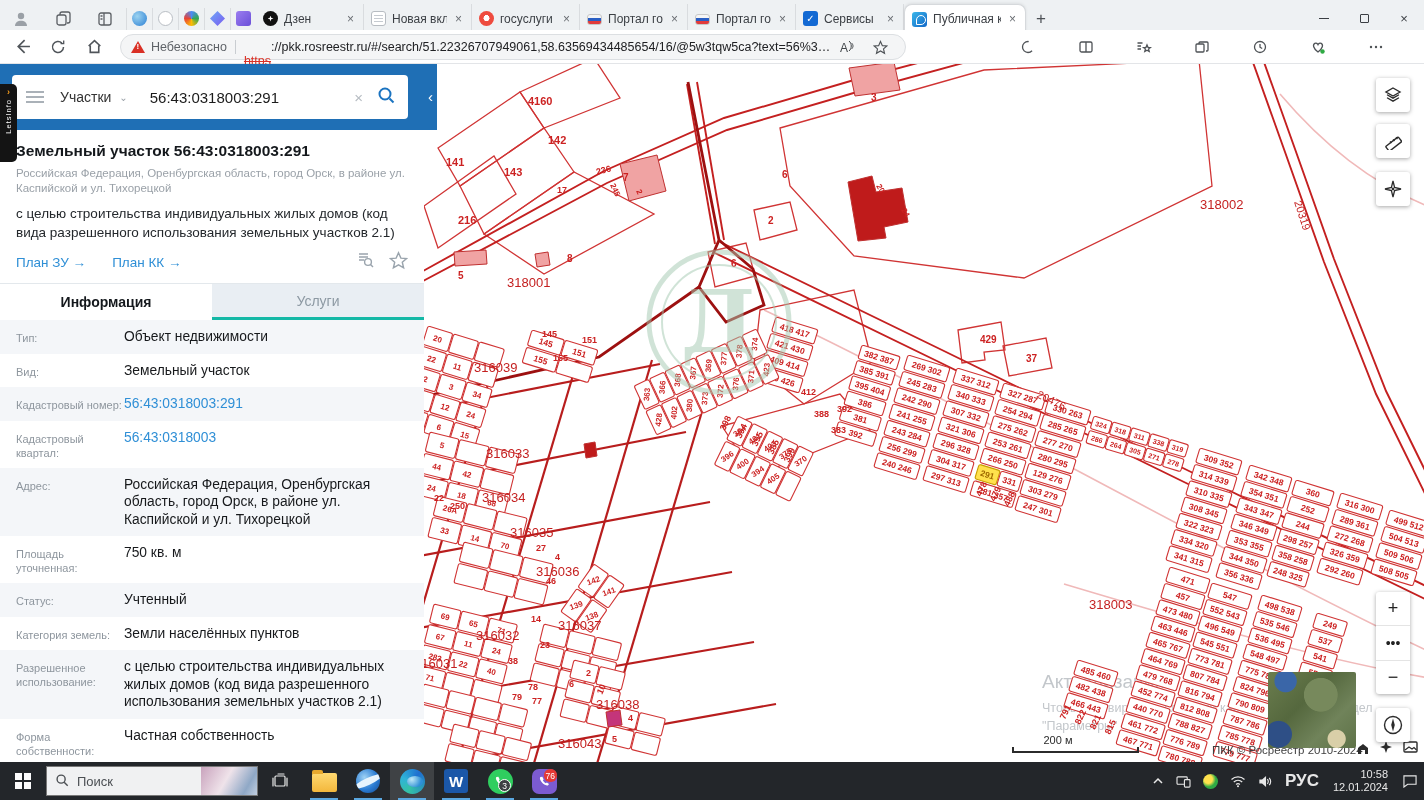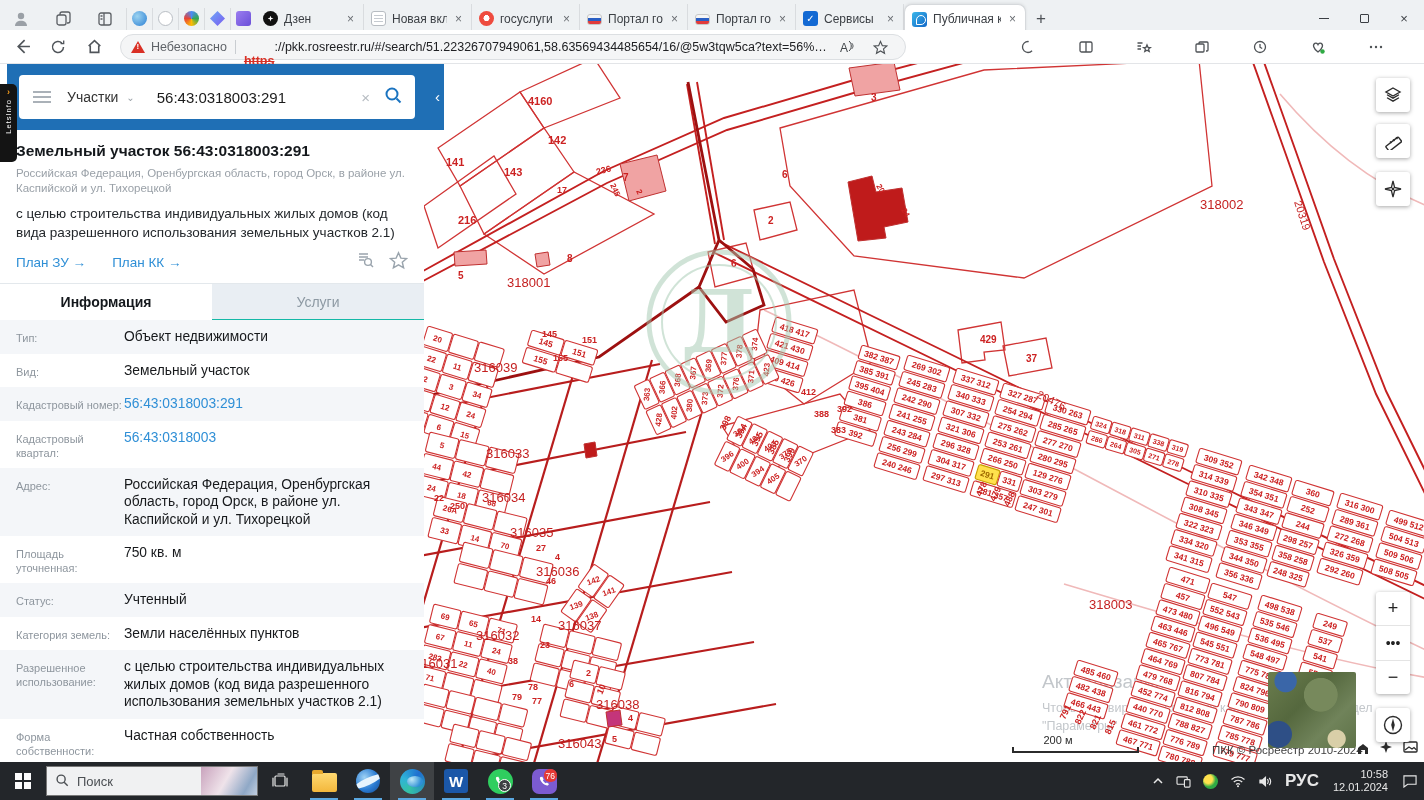"https" #url-https { font-weight: bold -> normal }
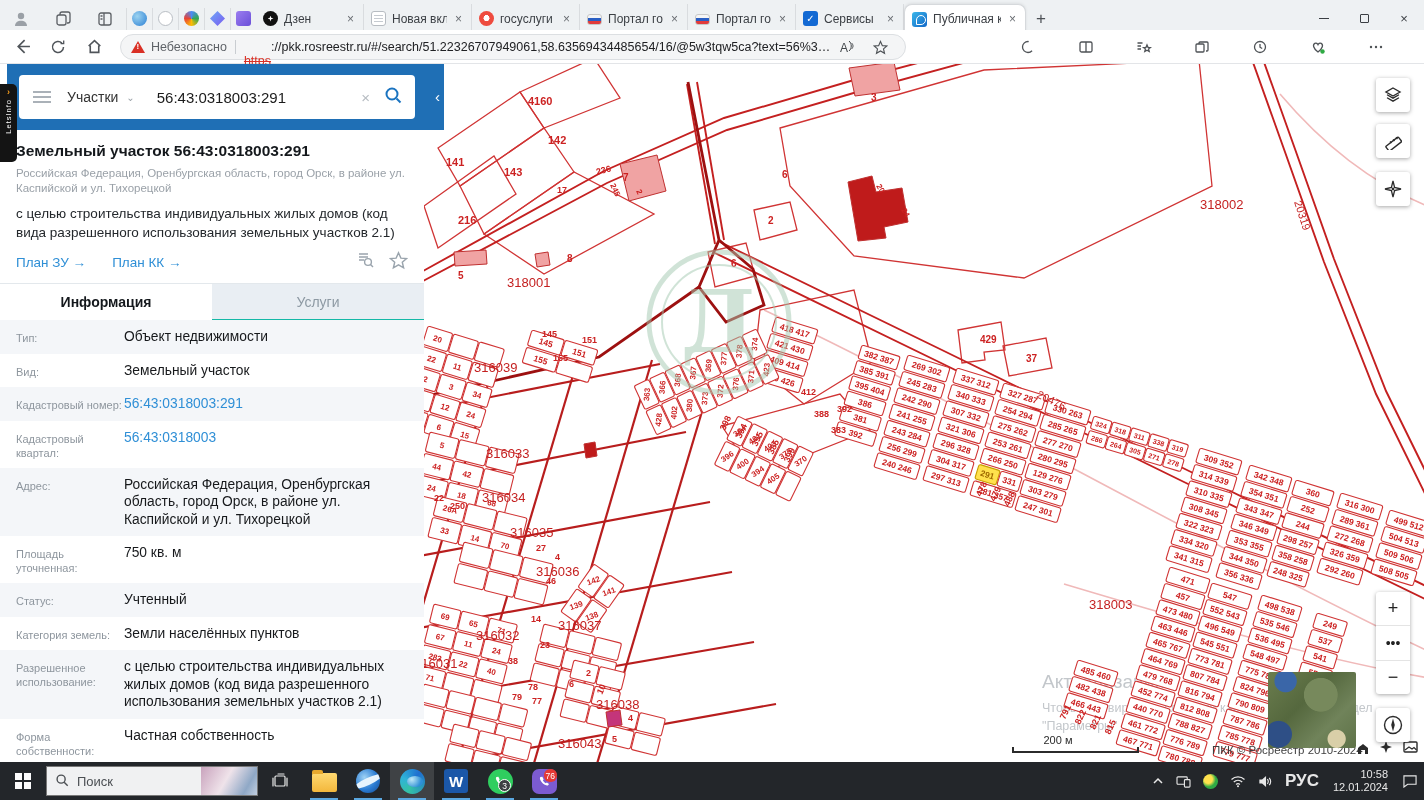"Участки" #searchbar { left: 7px -> 0 }
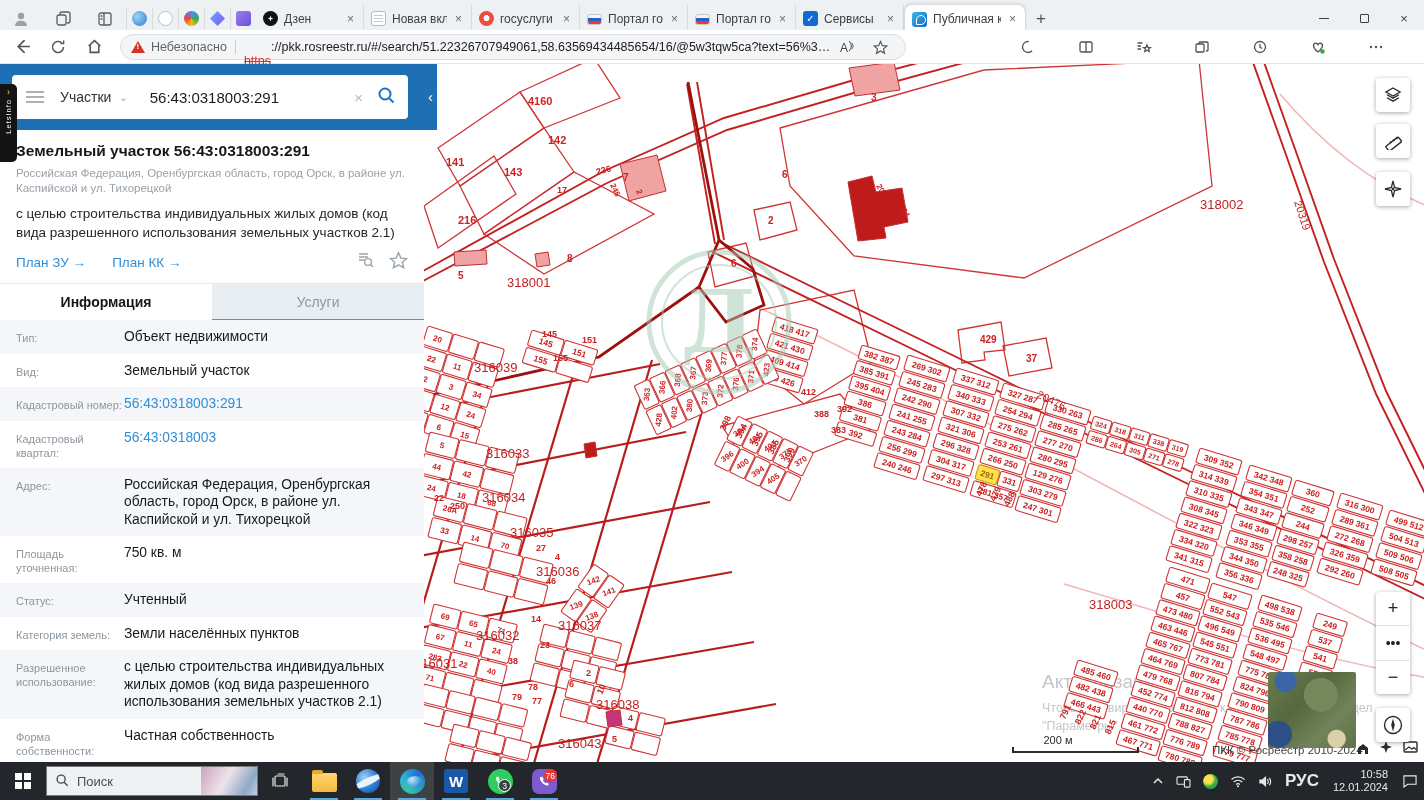"Услуги" .ptab { border-bottom: 1px solid #14b8a6 -> 3px solid #14b8a6 }
